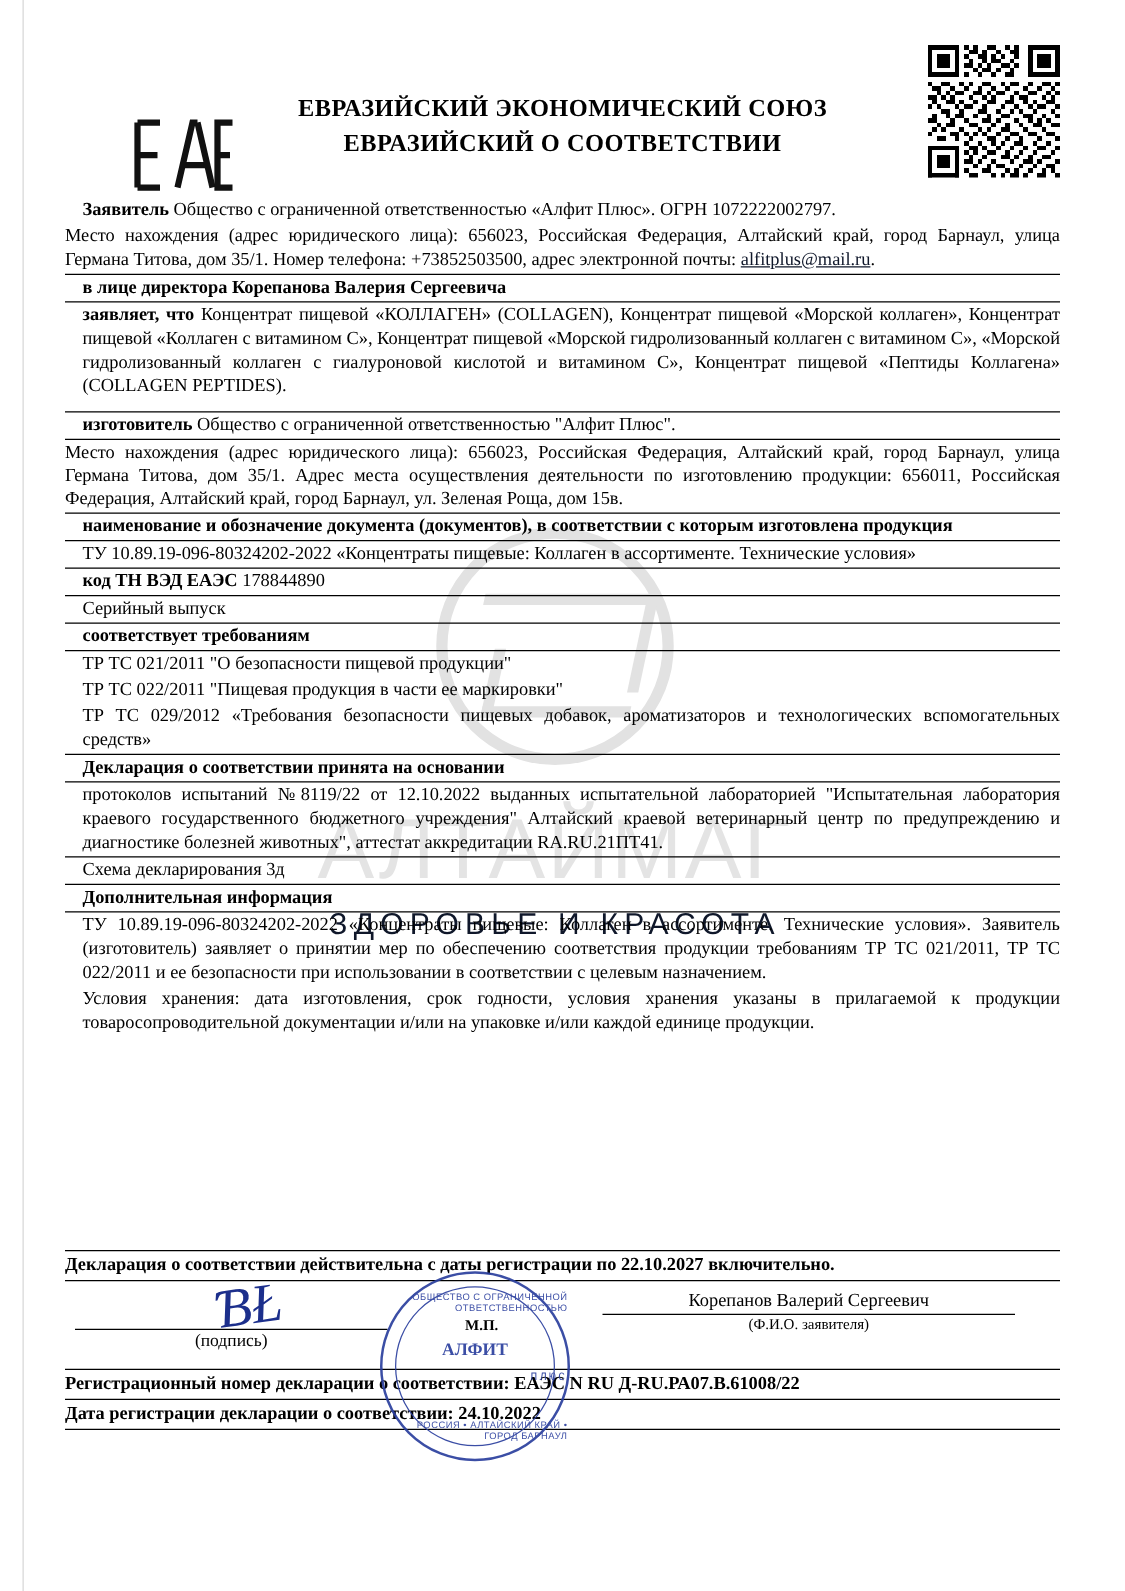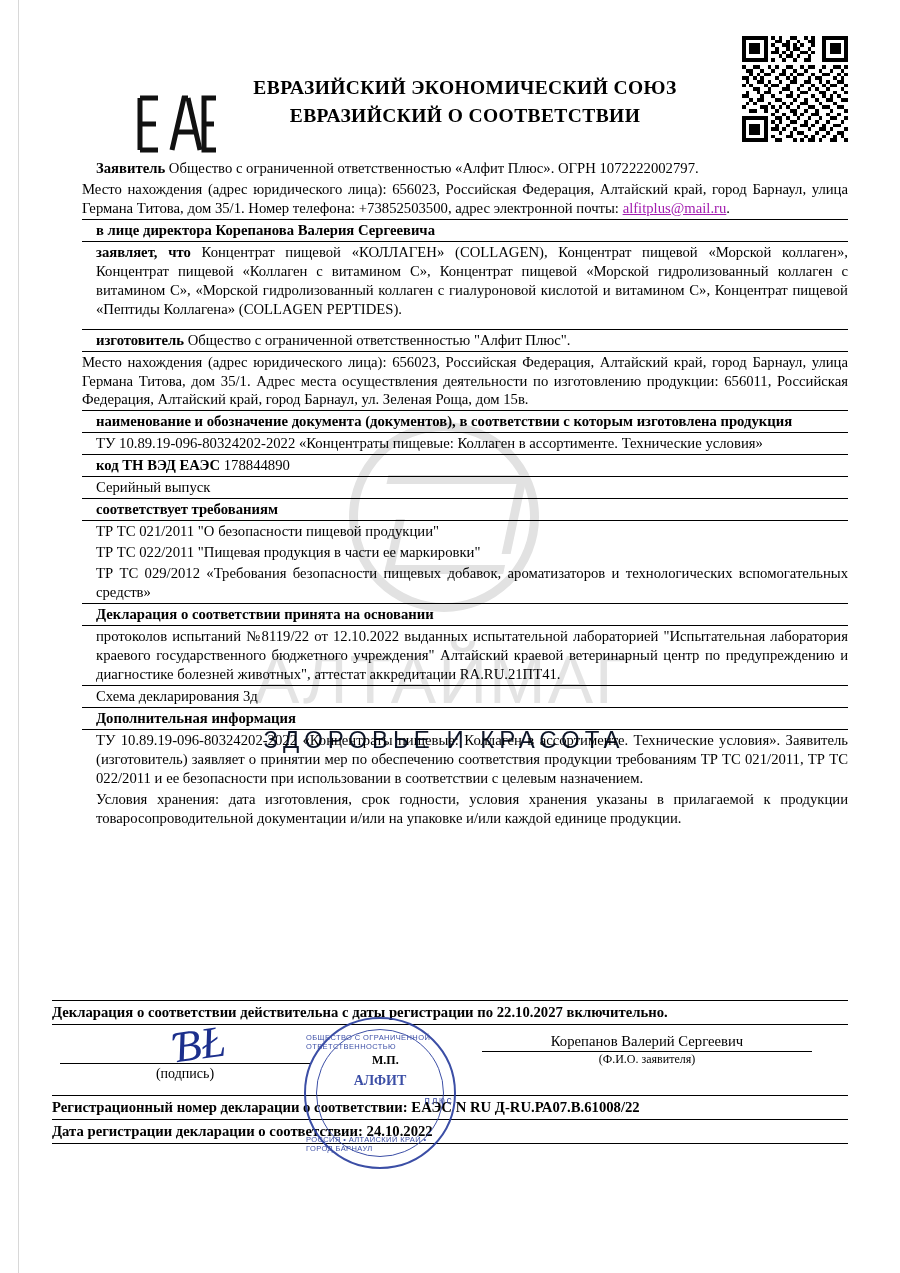"ЕВРАЗИЙСКИЙ ЭКОНОМИЧЕСКИЙ СОЮЗ" .content { margin-left: 30px -> none }
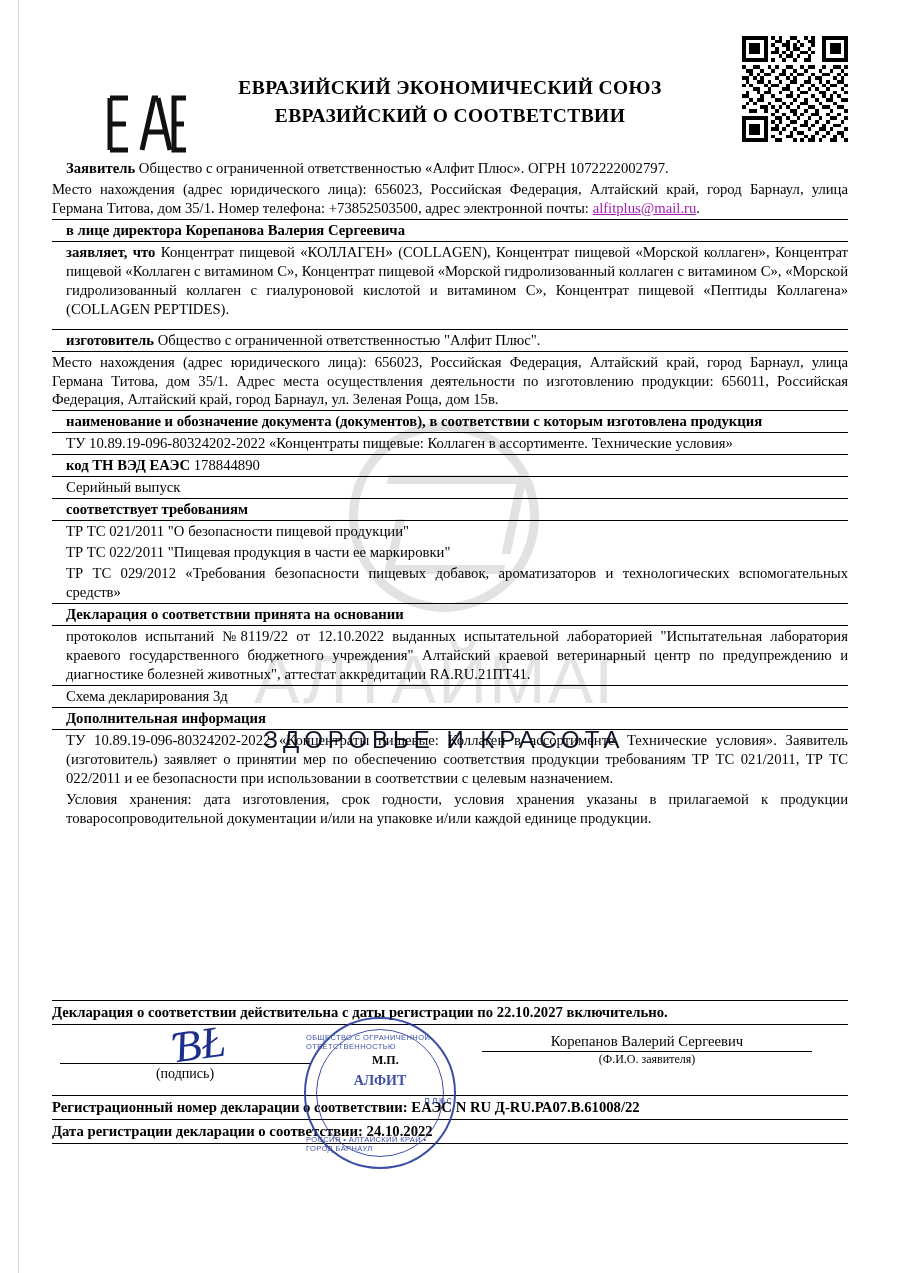"alfitplus@mail.ru" a.mail { color: #a21caf -> #0f172a }
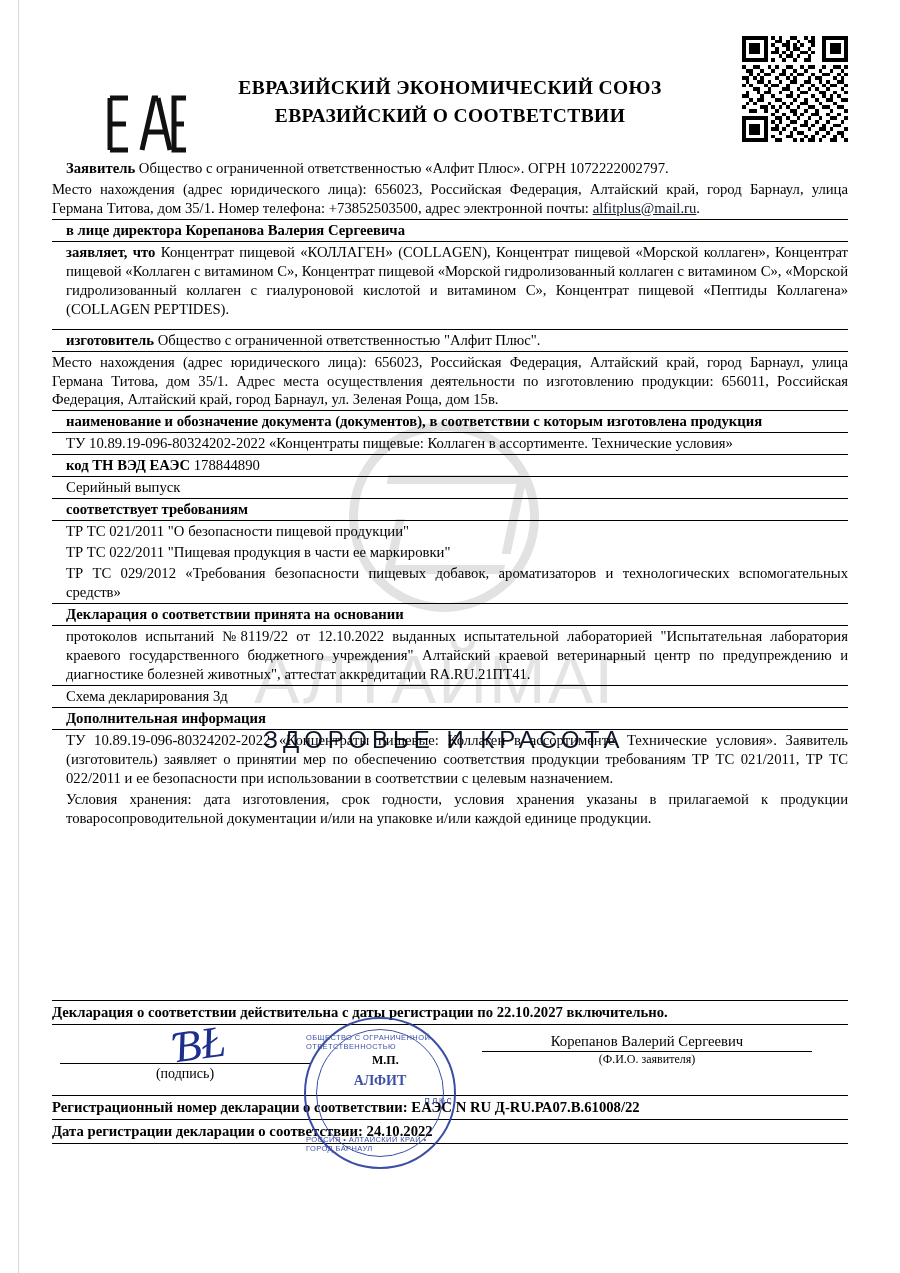"ОБЩЕСТВО С ОГРАНИЧЕННОЙ ОТВЕТСТВЕННОСТЬЮ" .stamp .c1,.stamp .c2 { text-align: left -> right }
